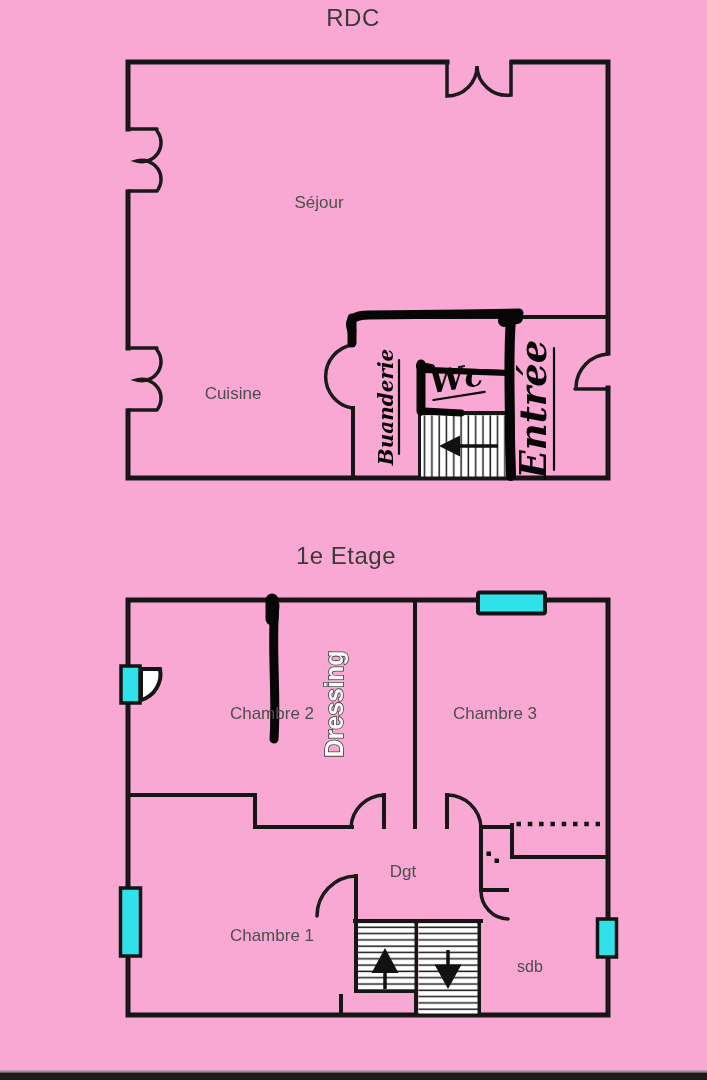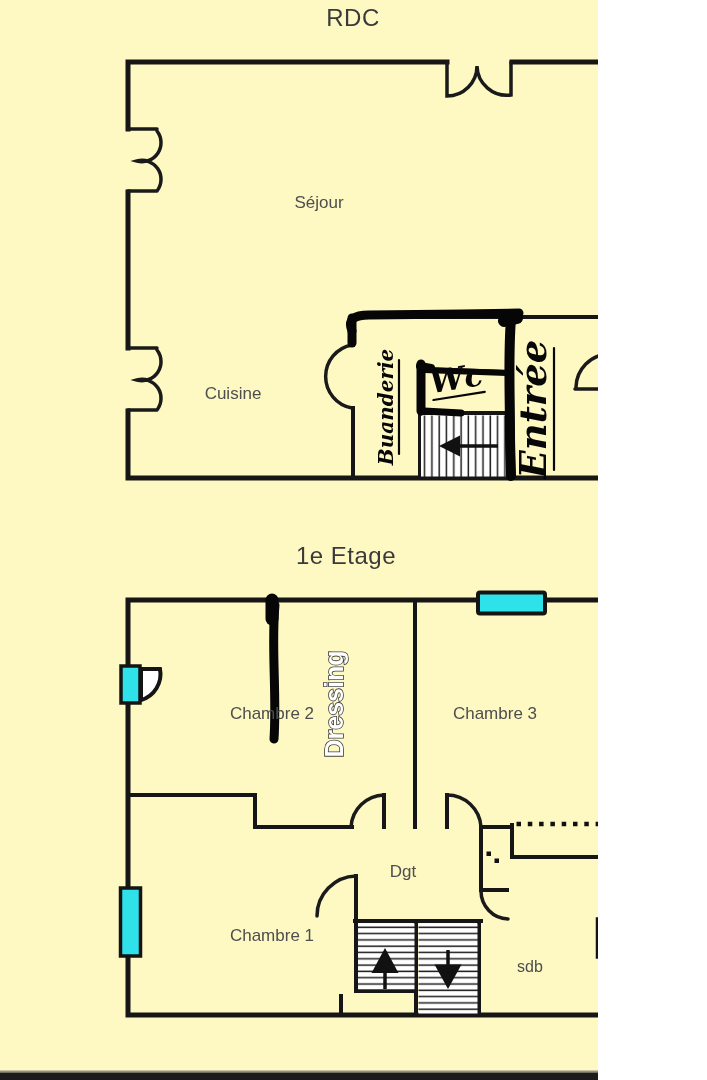"RDC" .stage { background: #fef9c3 -> #f9a8d4; width: 598px -> 707px }
